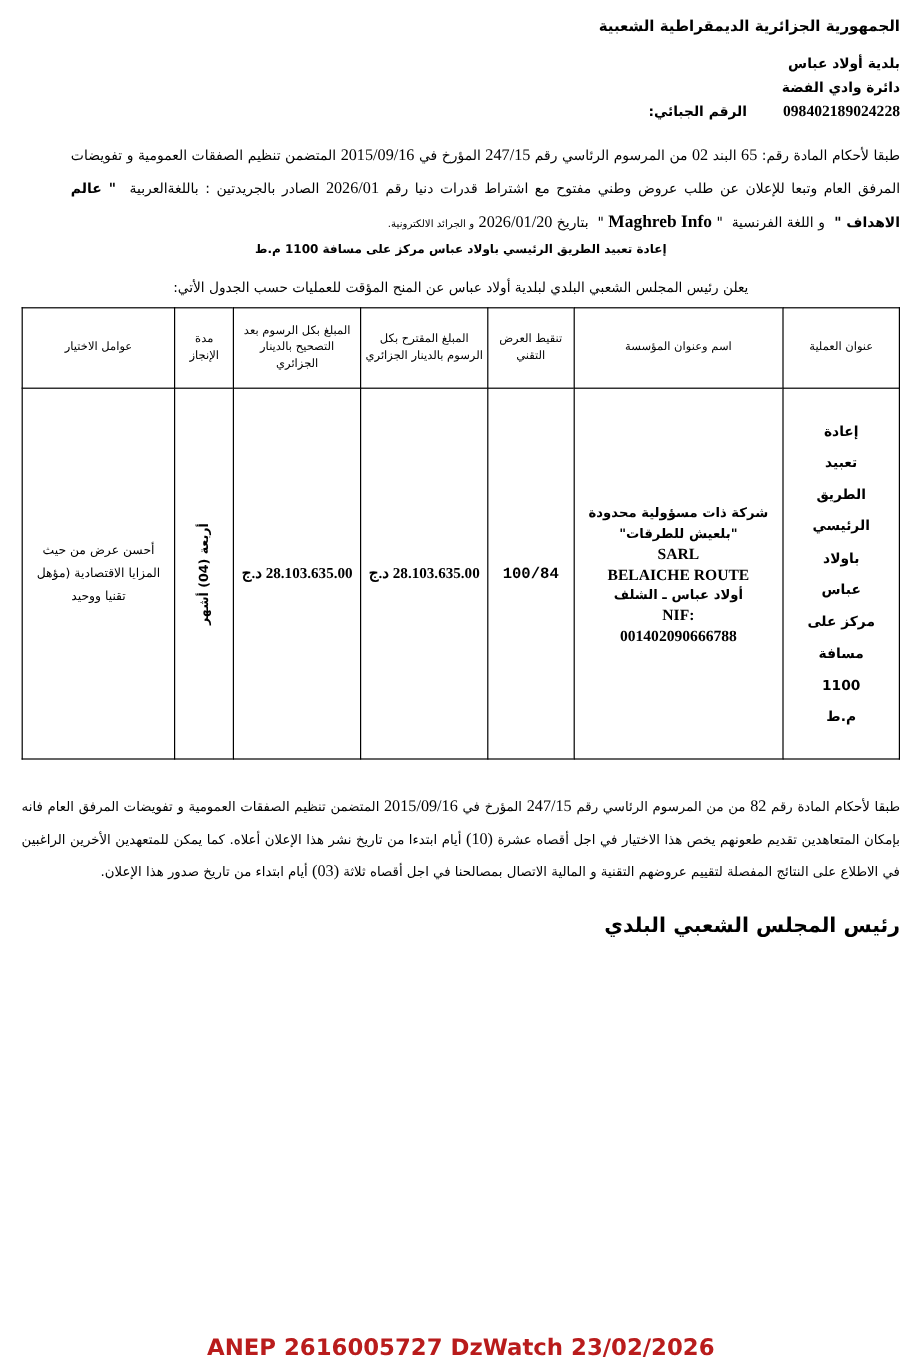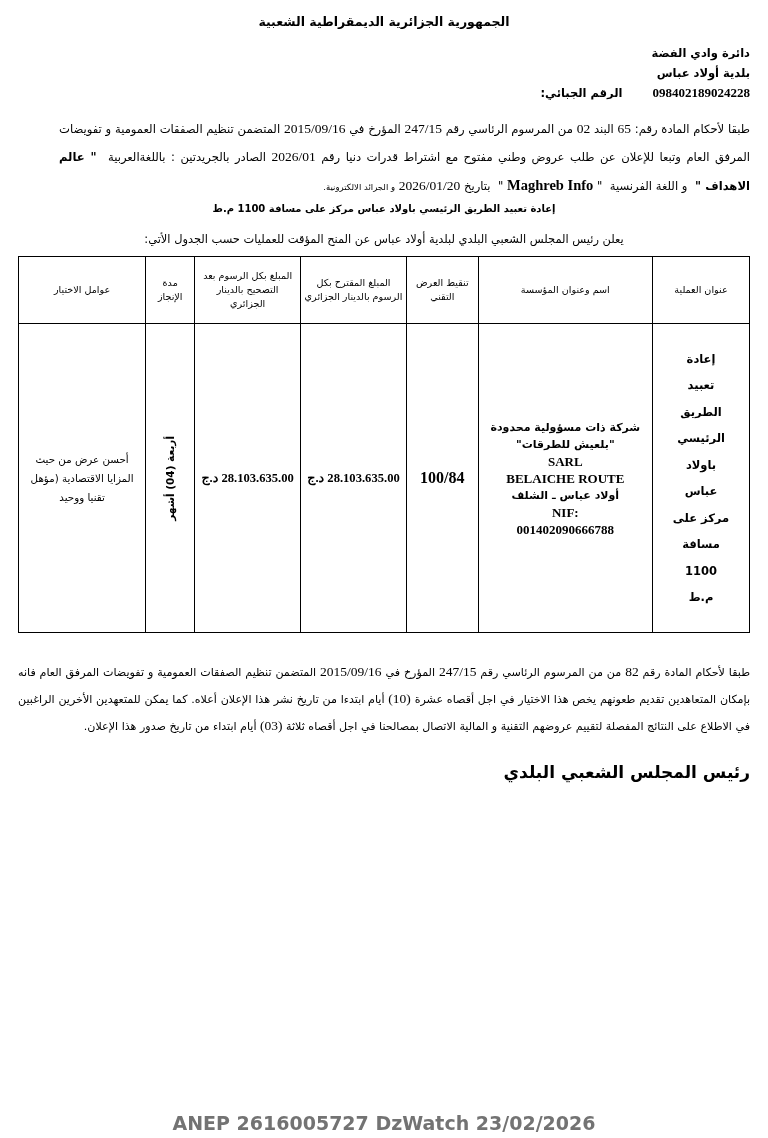"الجمهورية الجزائرية الديمقراطية الشعبية" .national-header { text-align: center -> right }
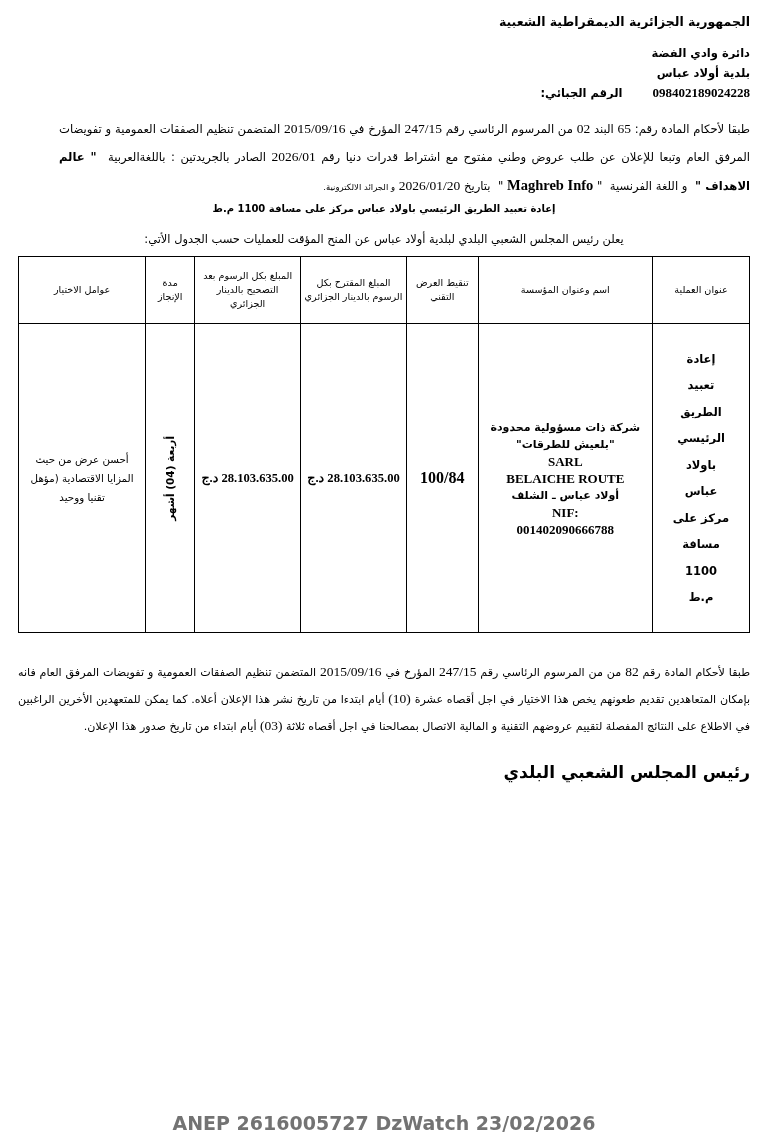"دائرة وادي الفضة" div.line { order: before "بلدية أولاد عباس" -> after "بلدية أولاد عباس" }
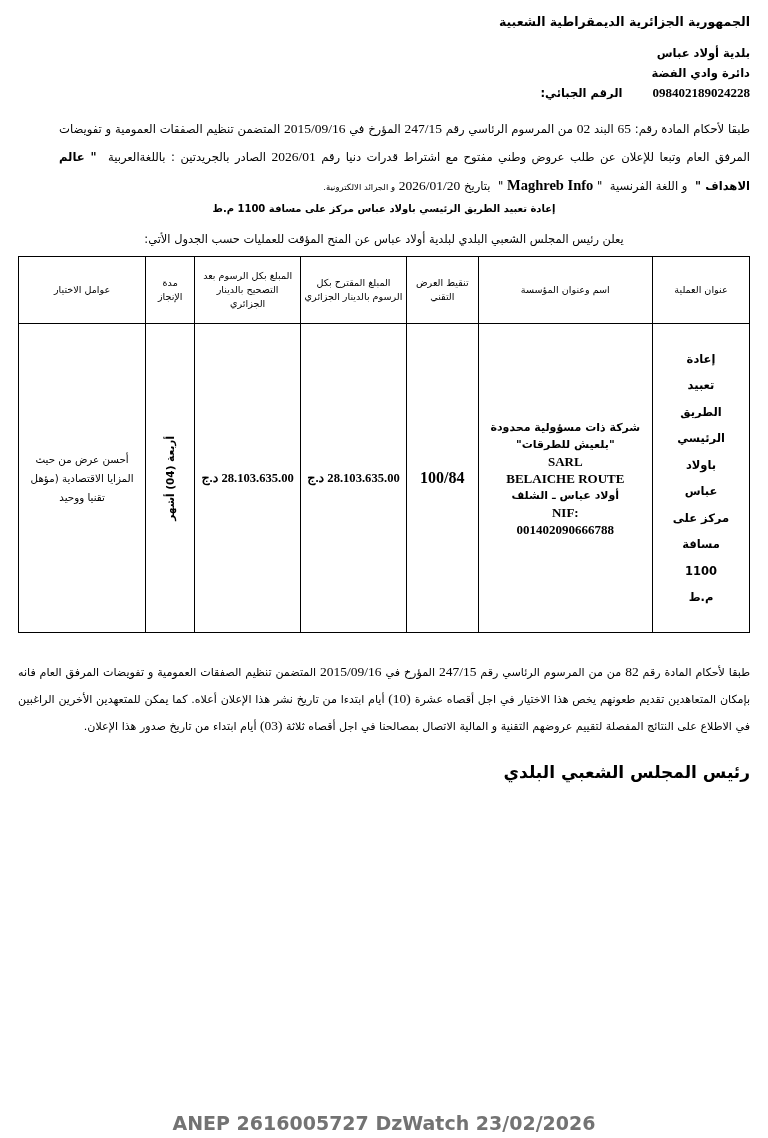"100/84" td.cell-score { font-family: Liberation Serif, serif -> Liberation Mono, monospace; font-size: 16px -> 13px }
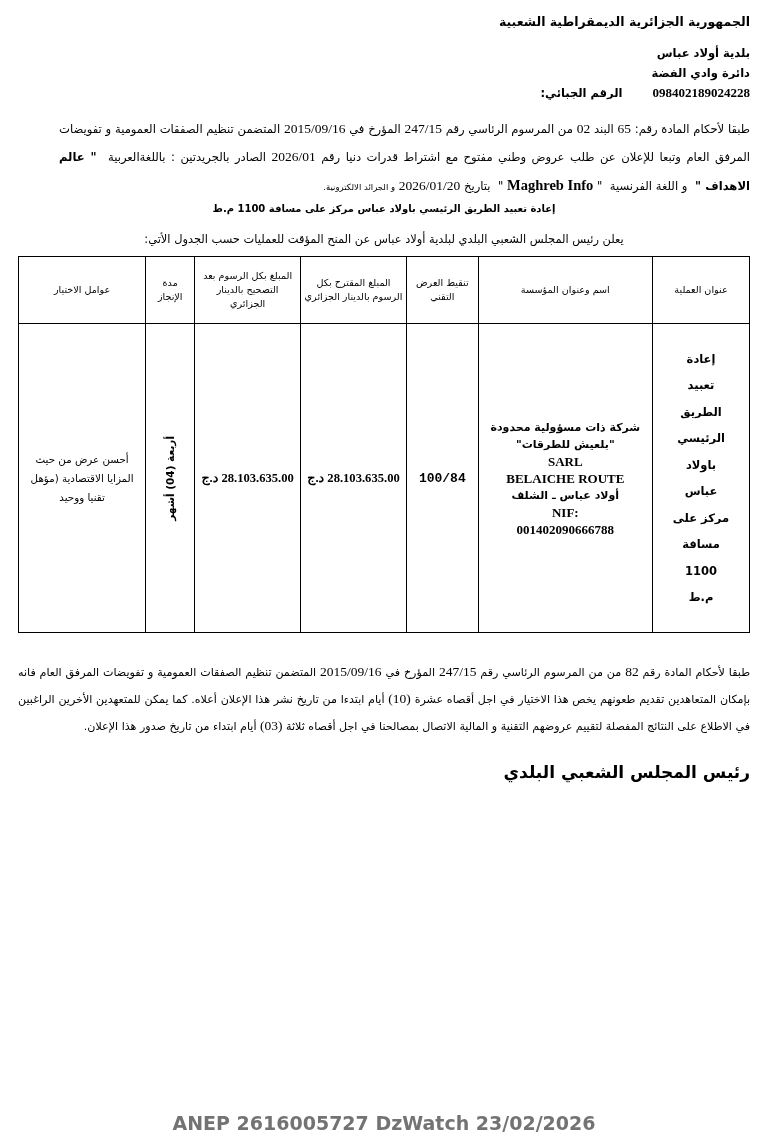"ANEP 2616005727 DzWatch 23/02/2026" div.anep-footer { color: #737373 -> #b91c1c }
